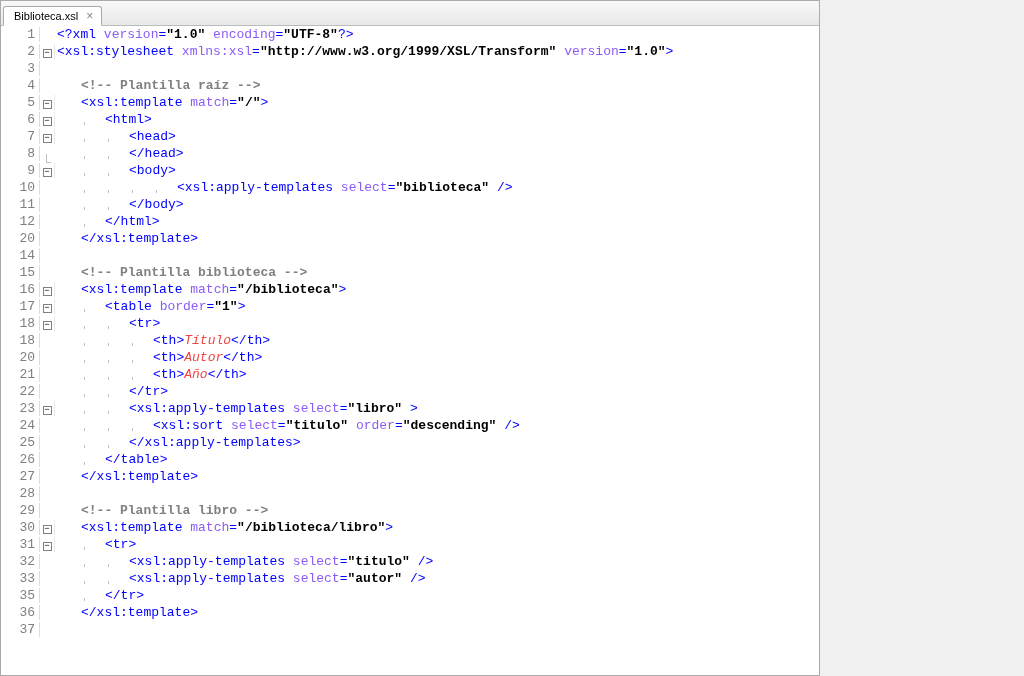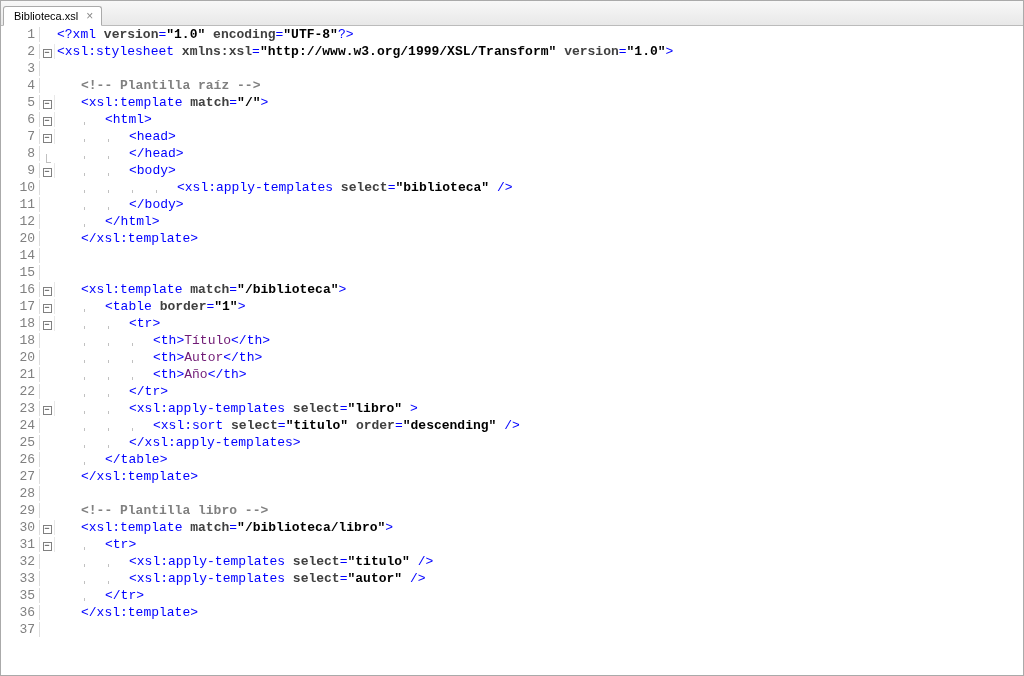"Biblioteca.xsl" .window { width: 1024px -> 820px }
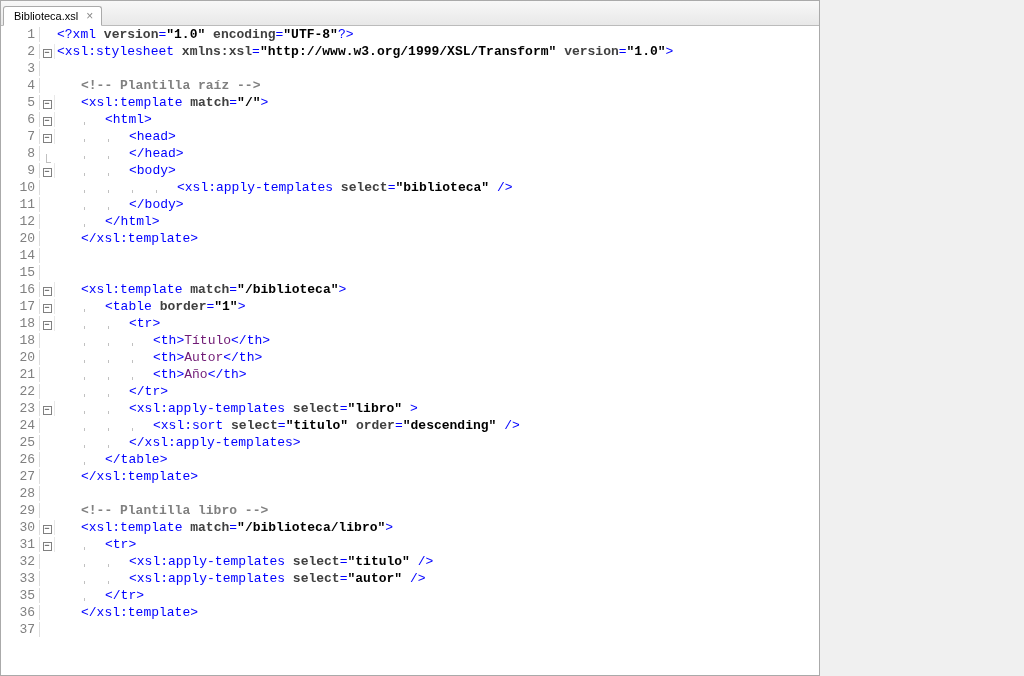"version" .attr { color: #404040 -> #8b5cf6; font-weight: bold -> none }
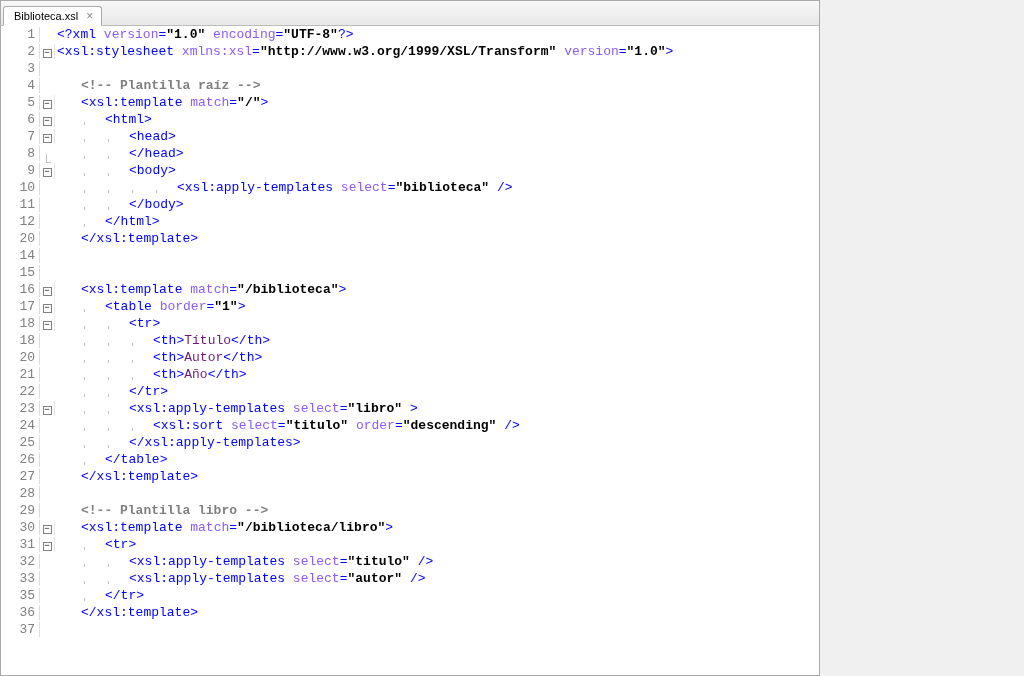"<!-- Plantilla biblioteca -->" div.code { html: none -> <div><span></span><span><span>&lt;!-- Plantilla biblioteca --&gt;</span></span></div> }
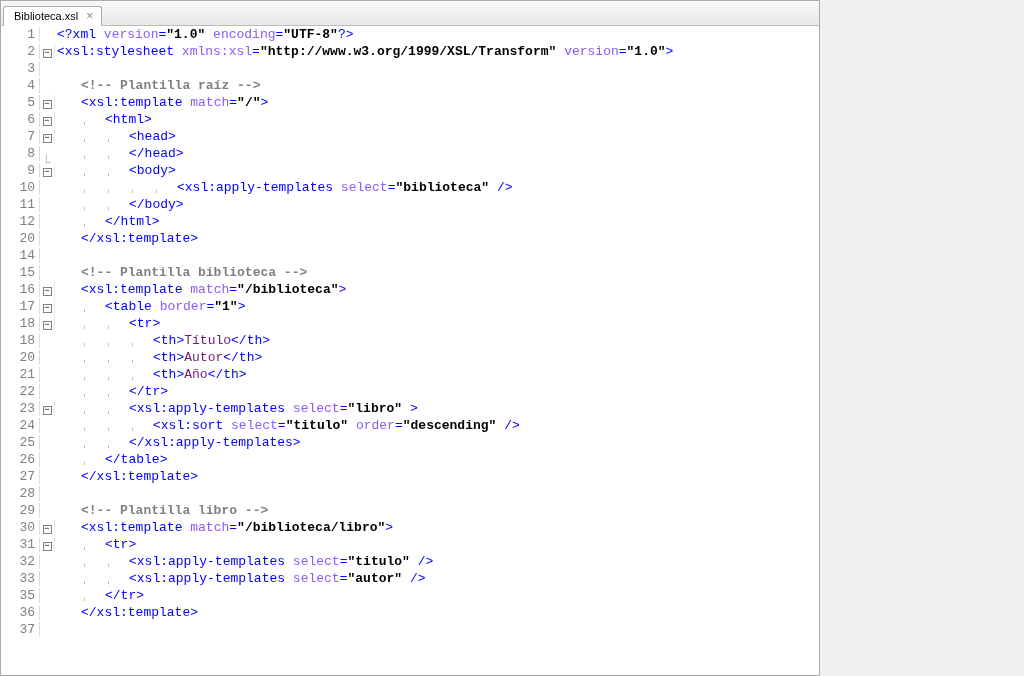"Título" .text { color: #701a75 -> #ef4444; font-style: none -> italic }
